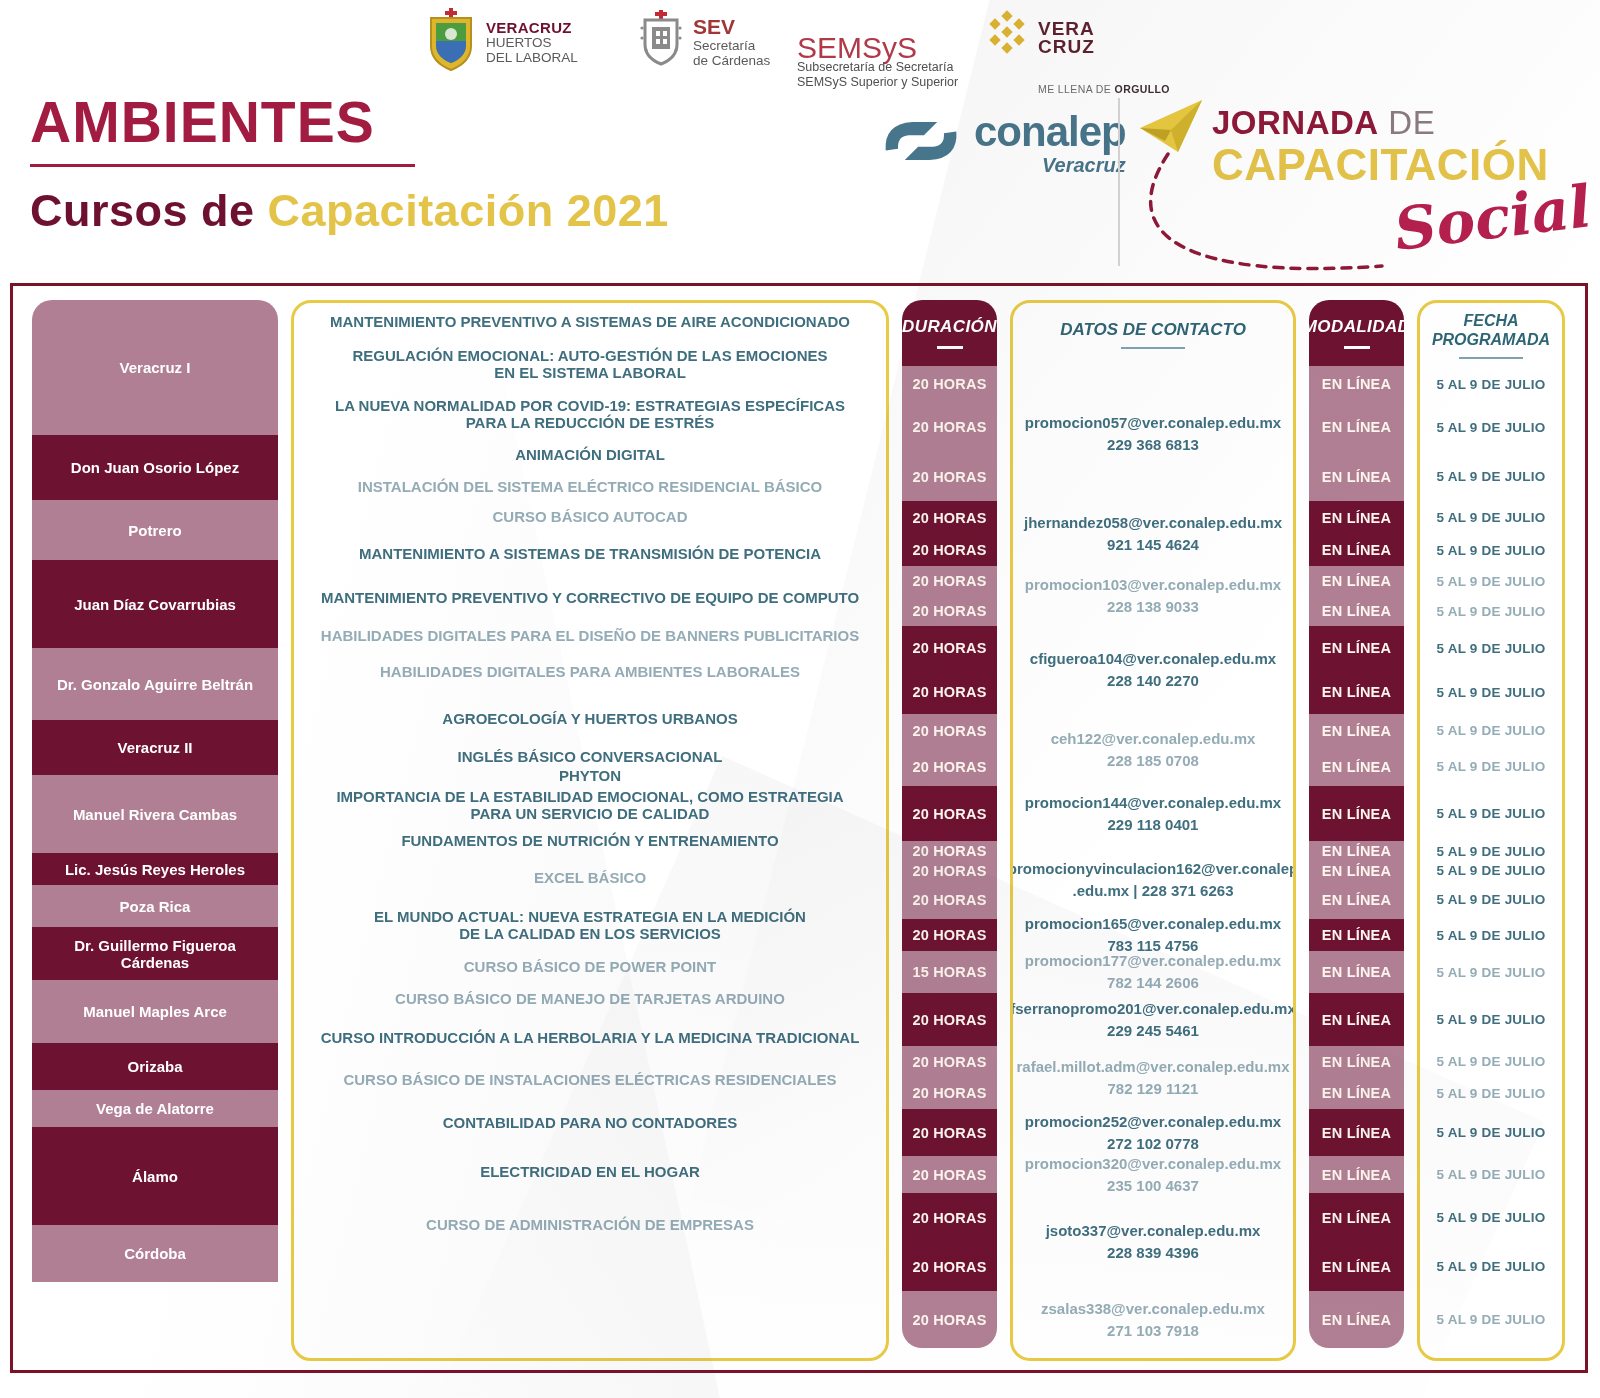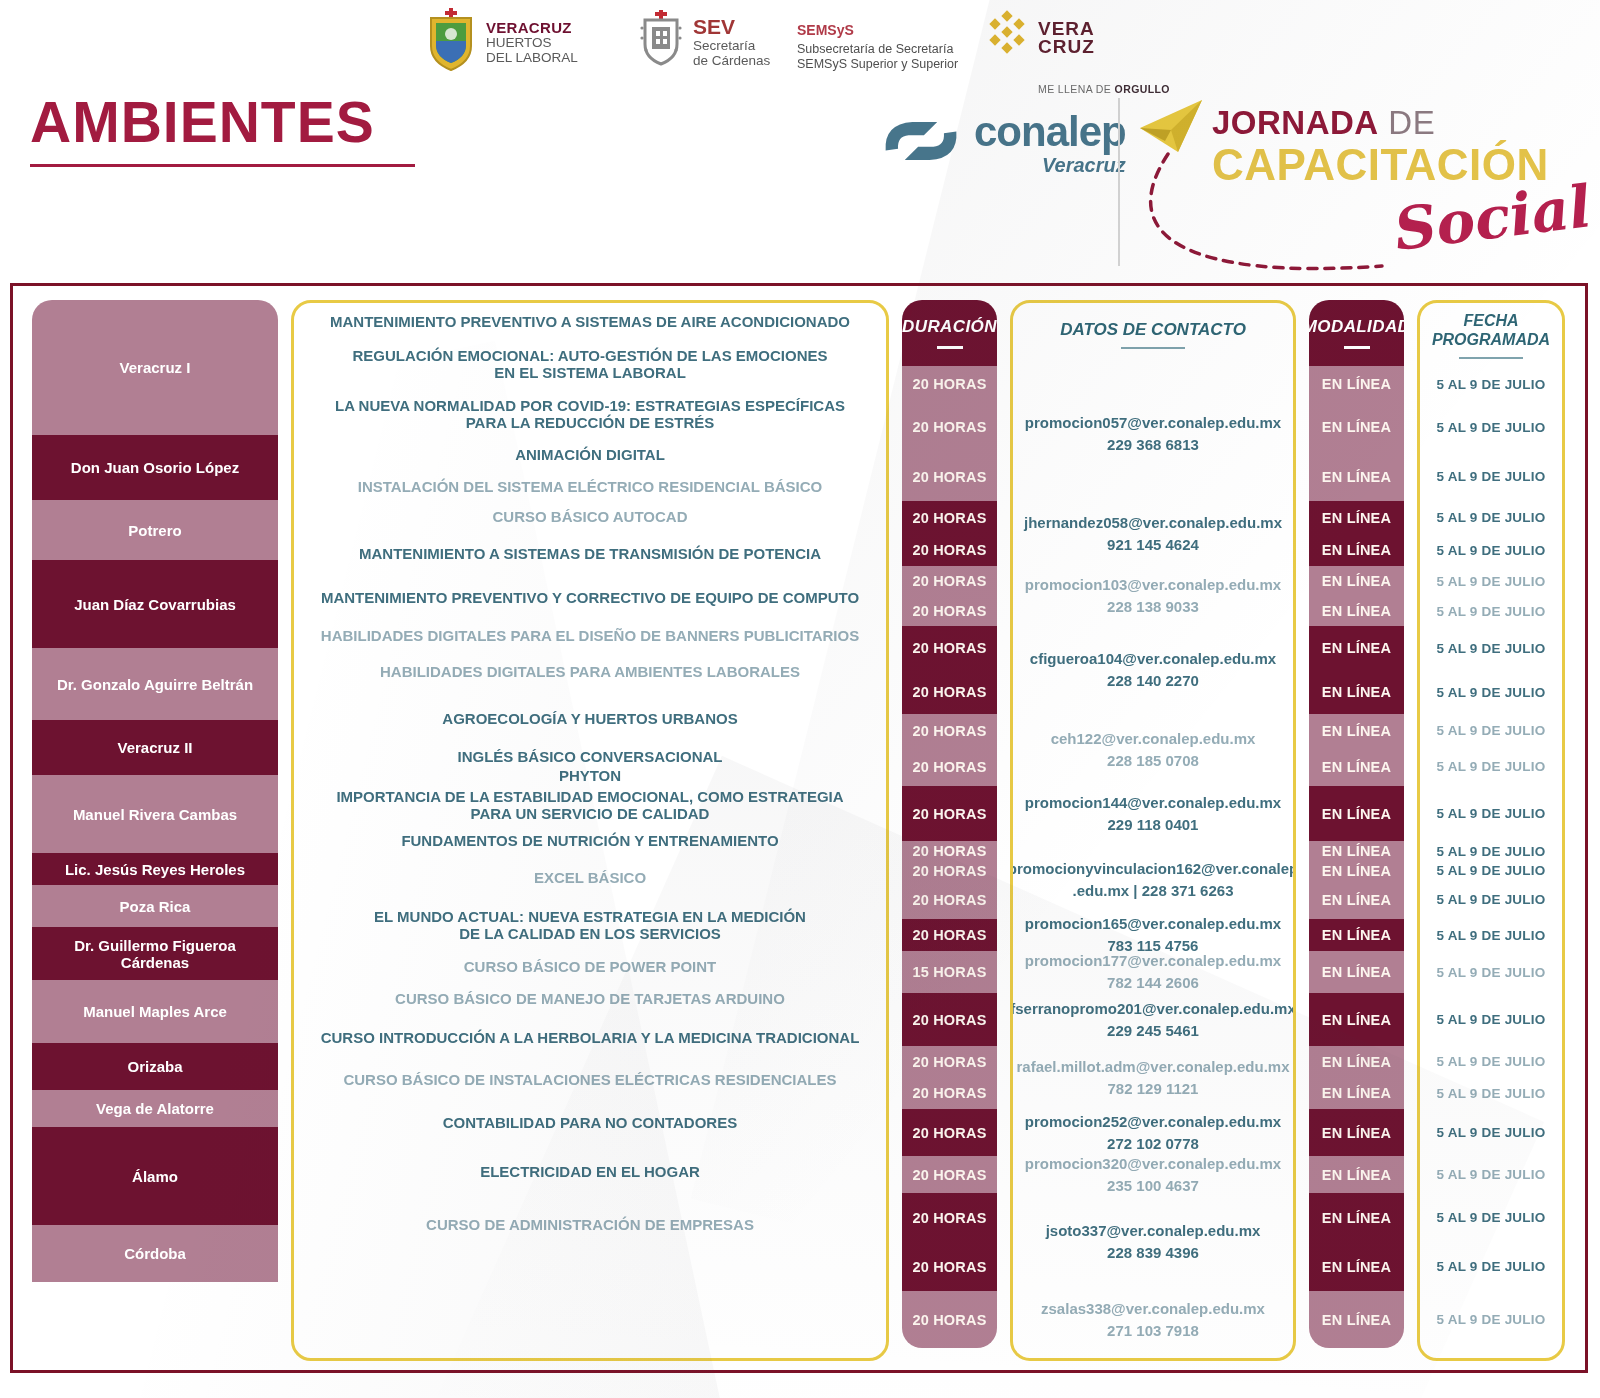"SEMSyS" .sem-acr { font-size: 14px -> 30px; font-weight: bold -> normal; margin-top: none -> 18px }
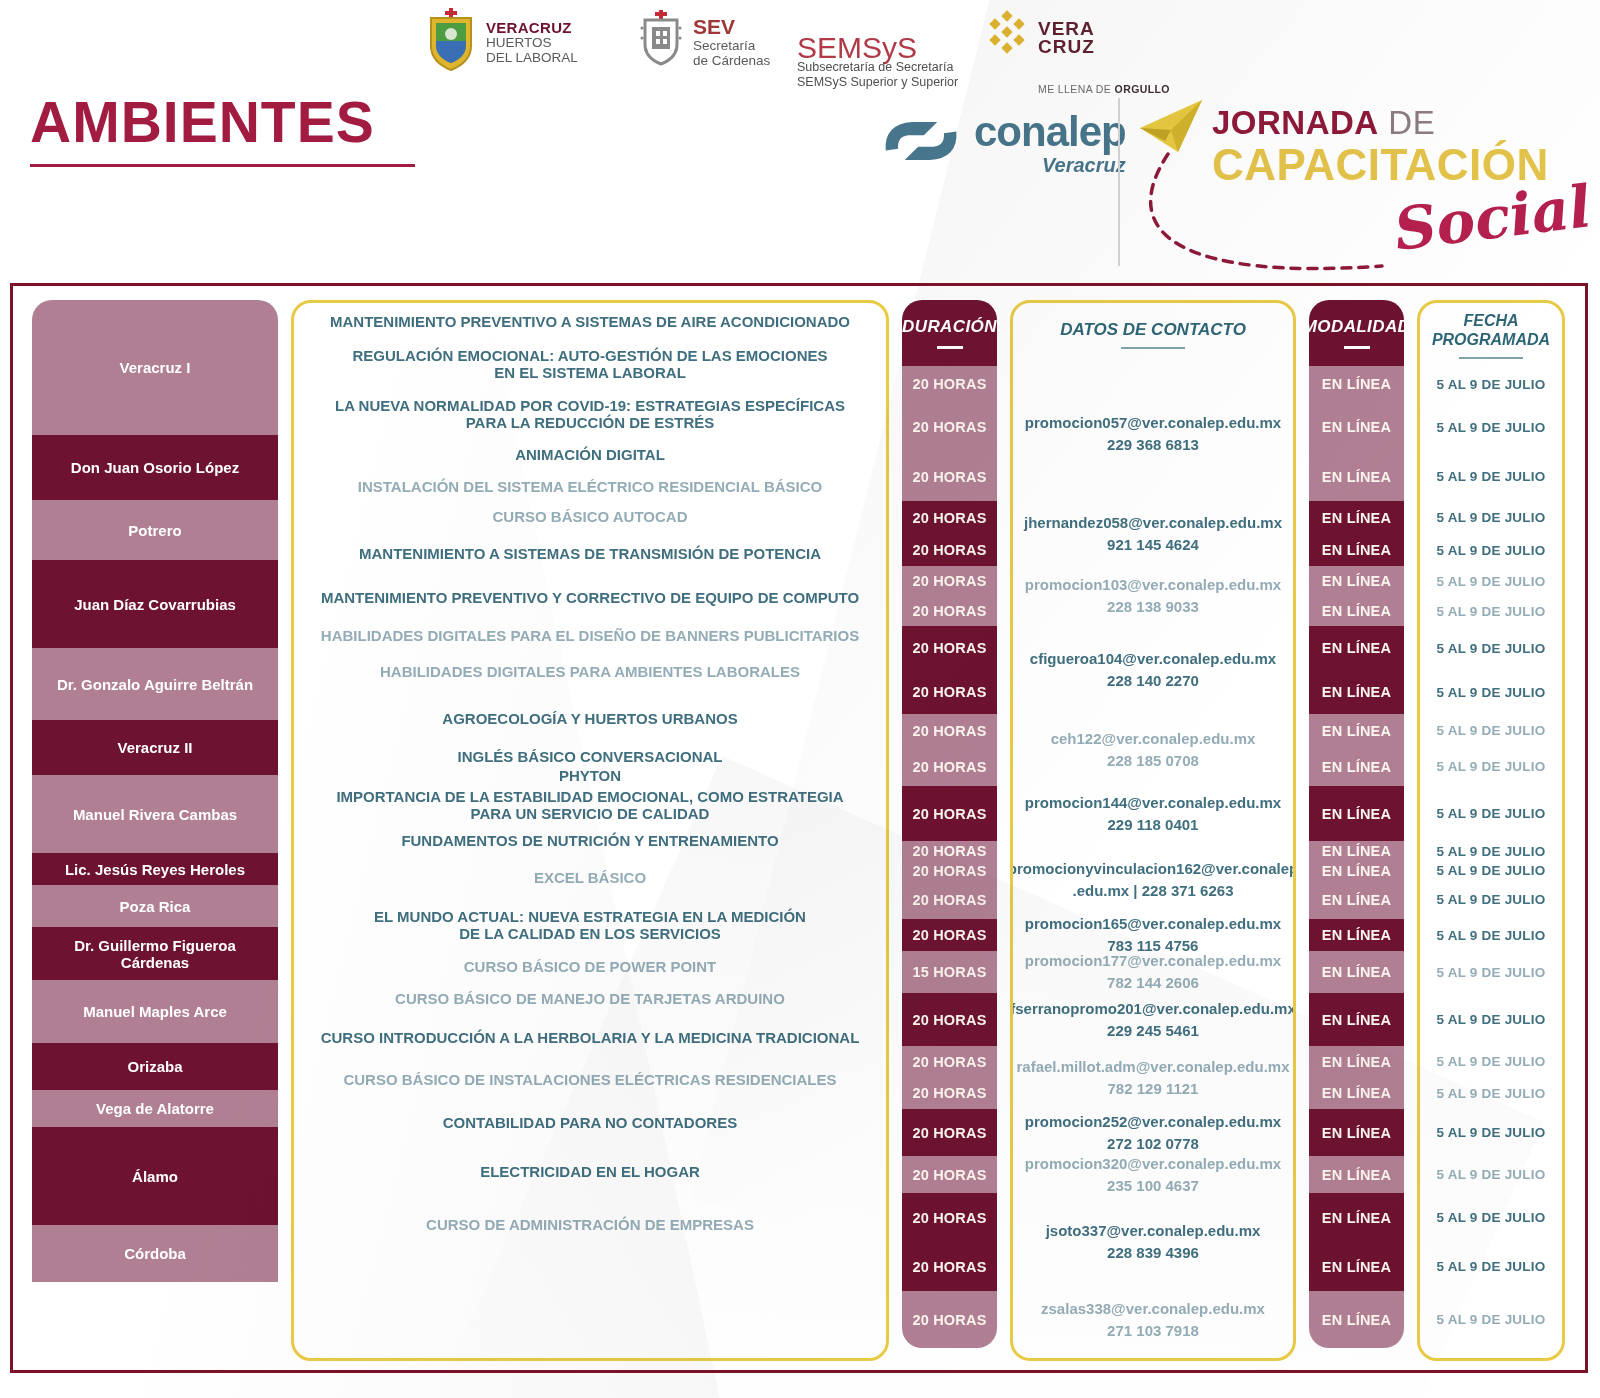"Cursos de Capacitación 2021" div.t2 { html: none -> <div> <span>Cursos de </span><span>Capacitación 2021</span> </div> }
